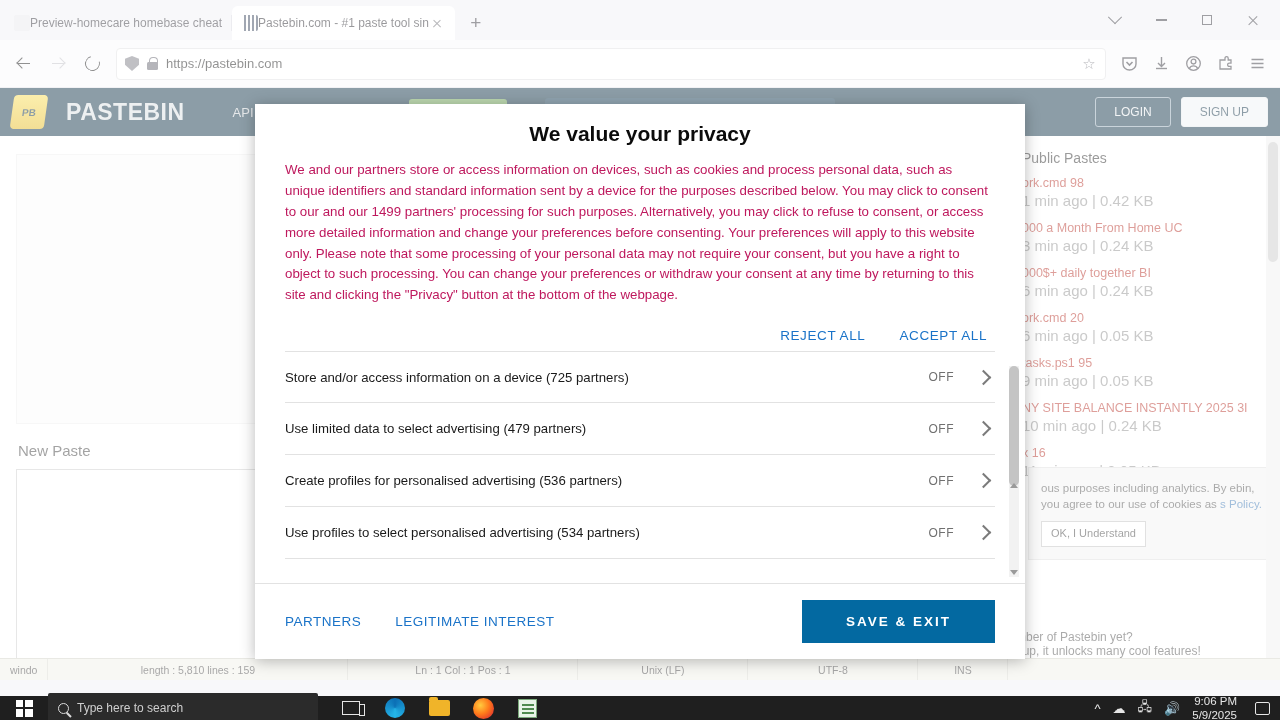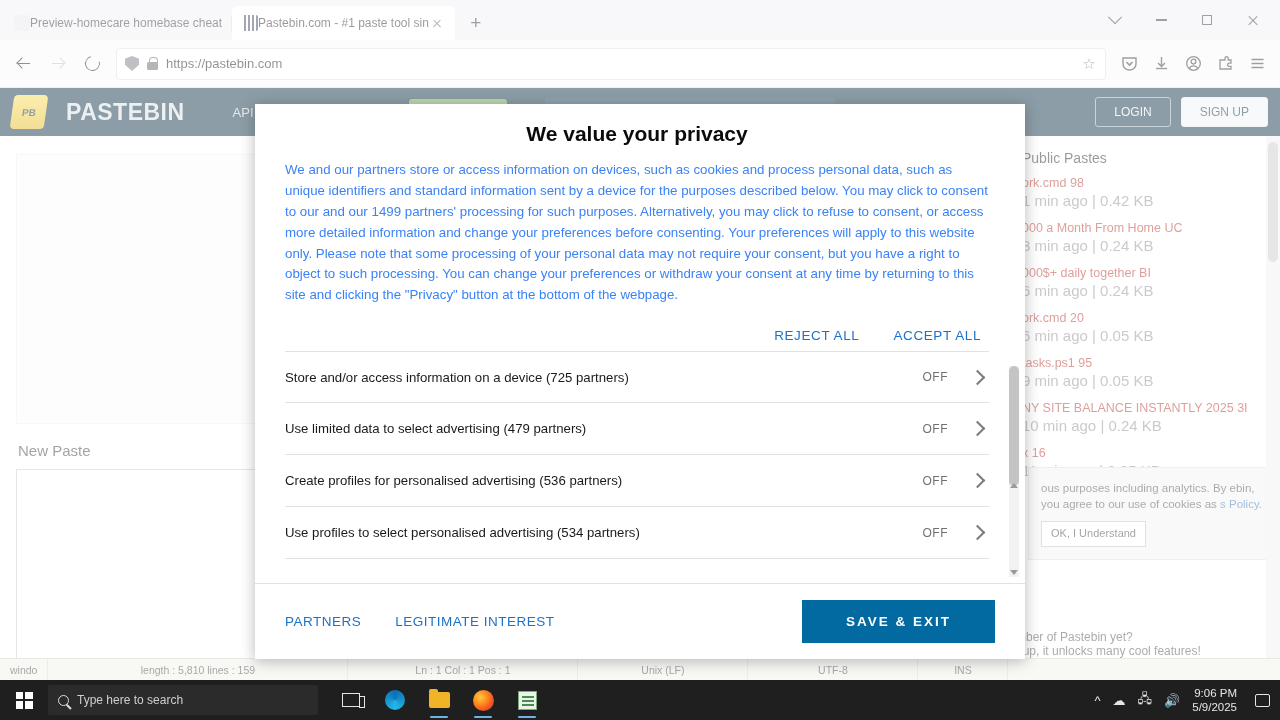"We value your privacy" .modal-scroll { padding: 0 6px 0 0 -> 0 0 0 0 }
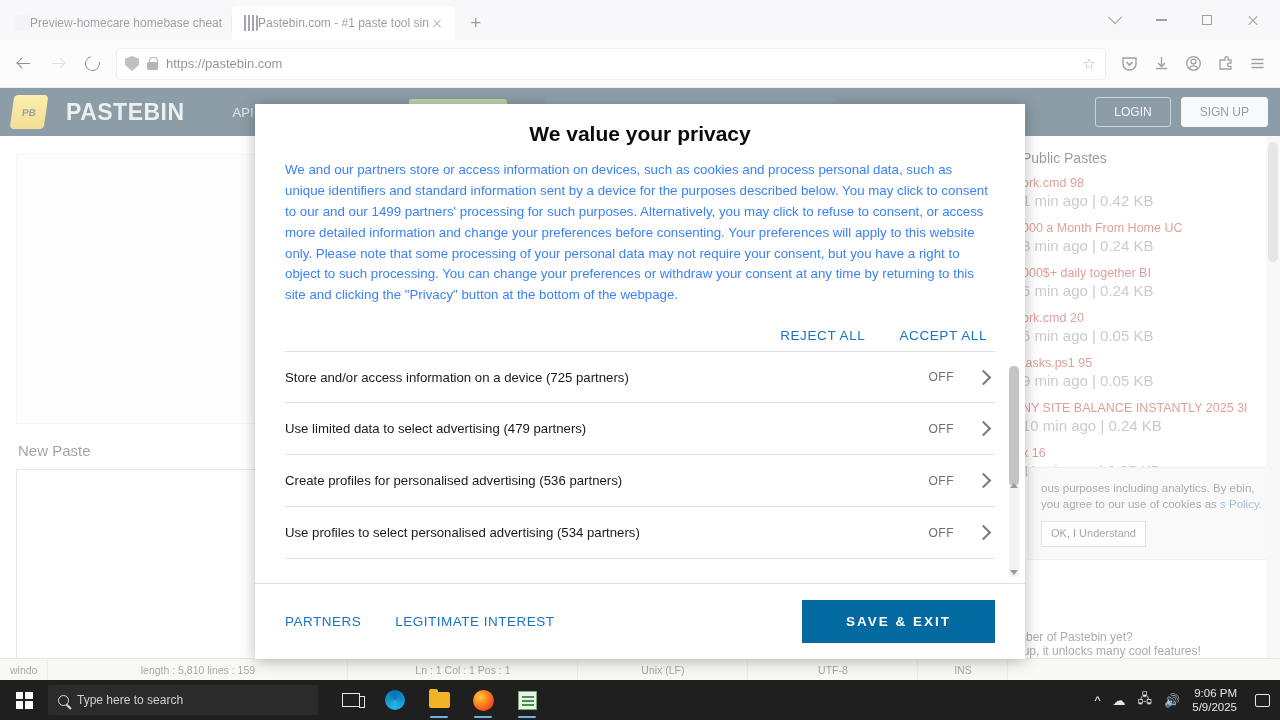"We and our partners store" .modal-para { color: #3b82f6 -> #be185d }
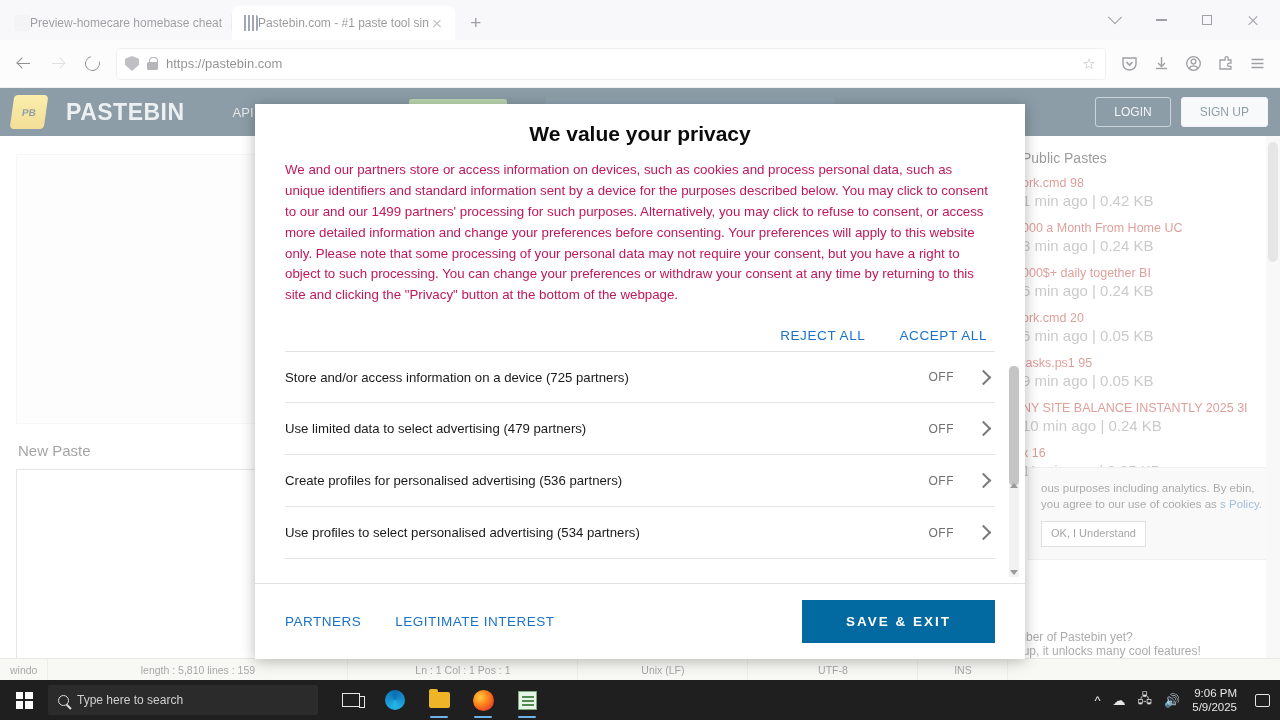"Type here to search" .taskbar { height: 40px -> 24px }
